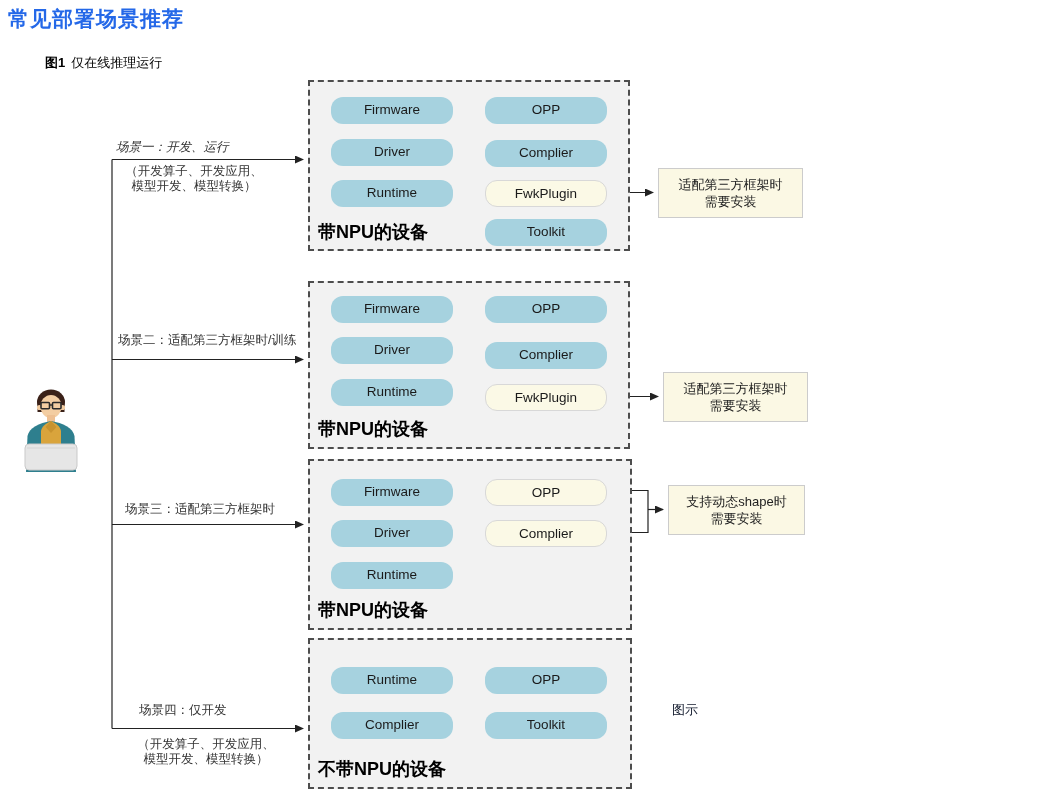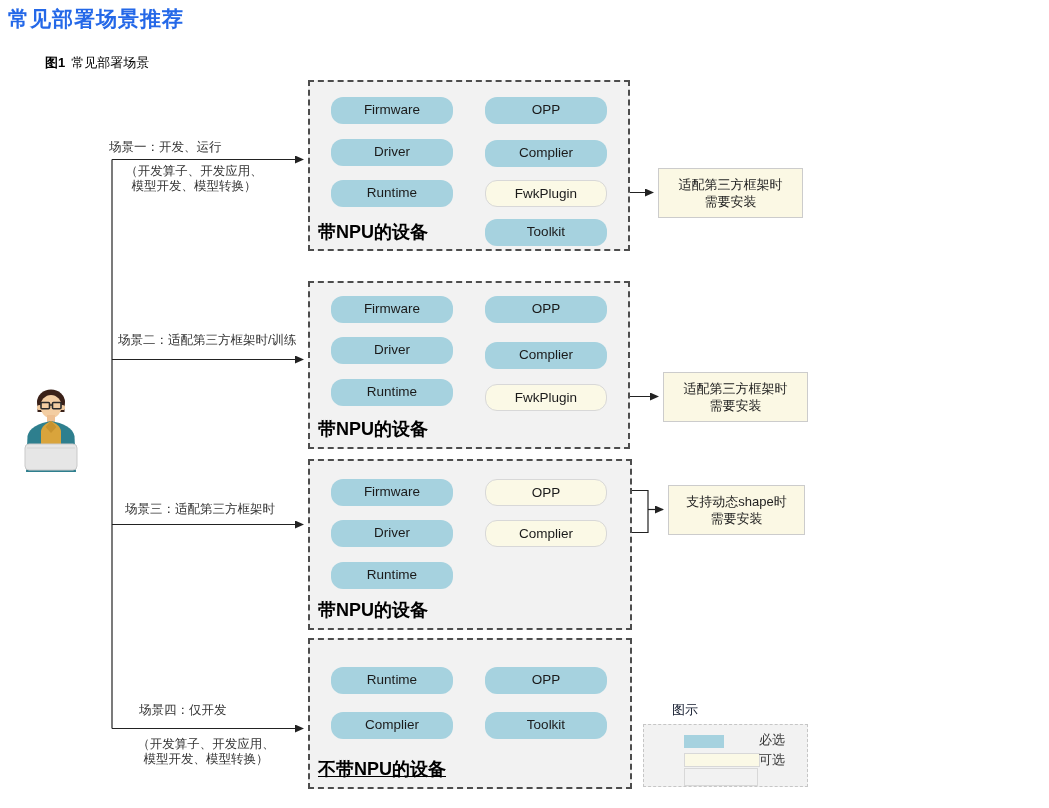"常见部署场景" span { text: 常见部署场景 -> 仅在线推理运行 }
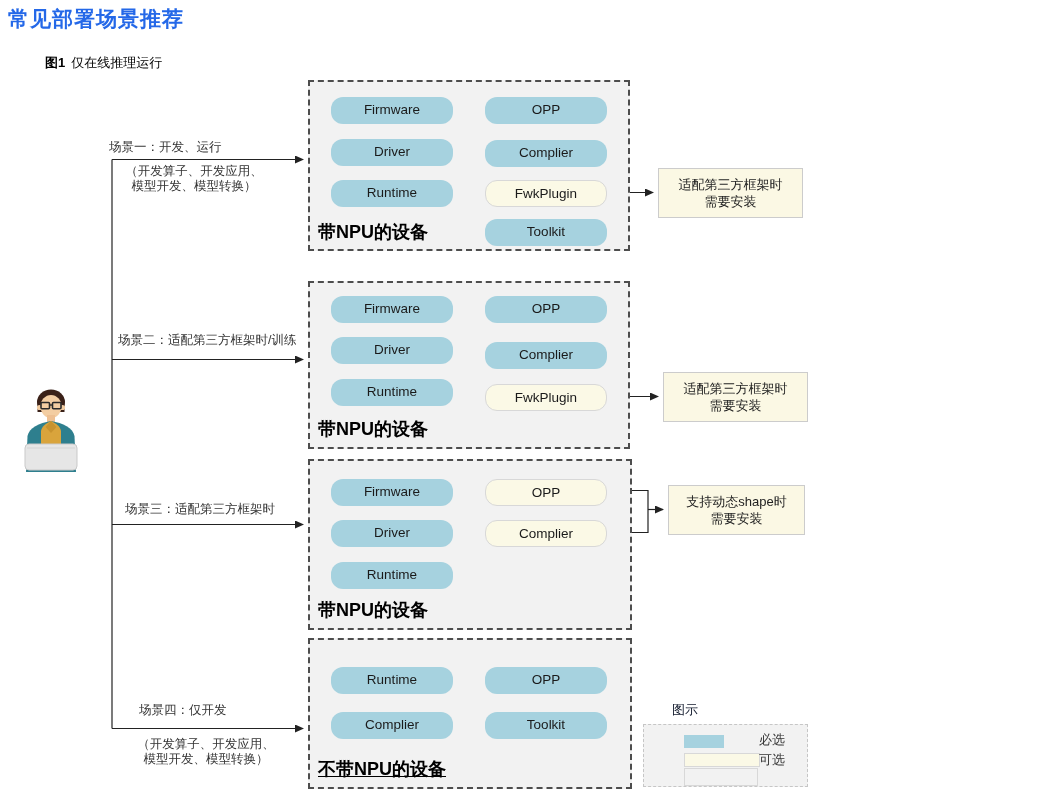"场景一：开发、运行" div.scenario-label { font-style: none -> italic; left: 109px -> 116px }
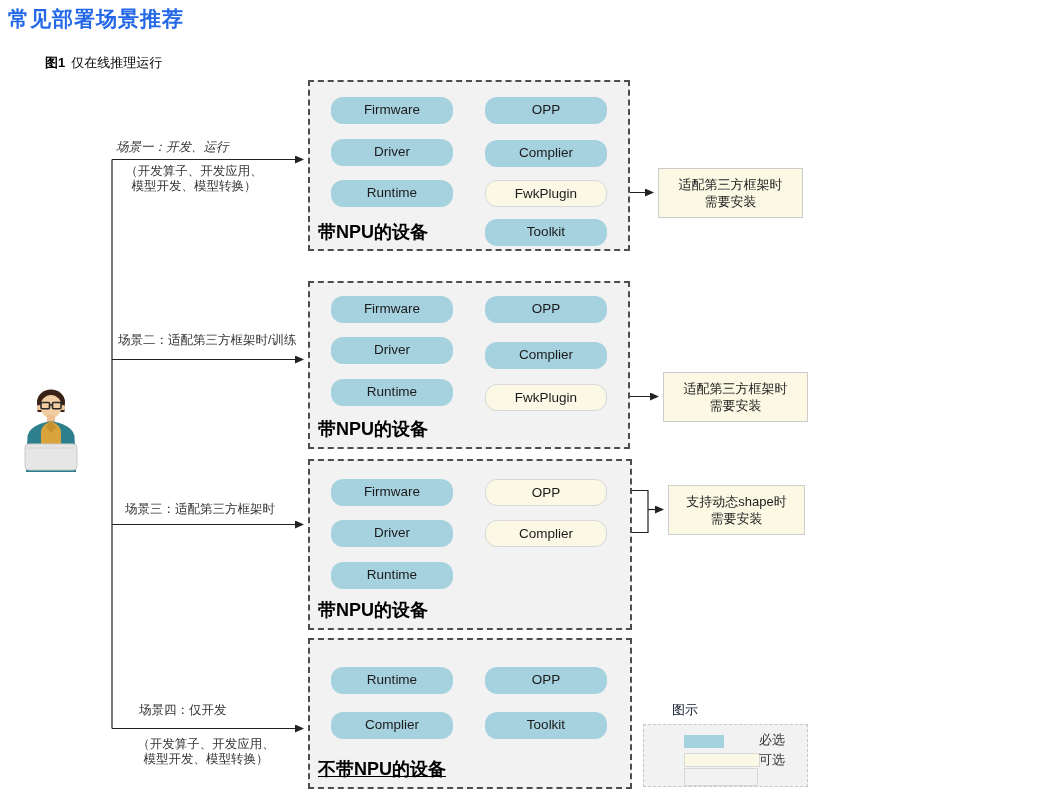"必选" div.legend-box { html: <div> <div></div> <div>必选</div> <div></div> <div>可选</div> <div></div> </div> -> none }
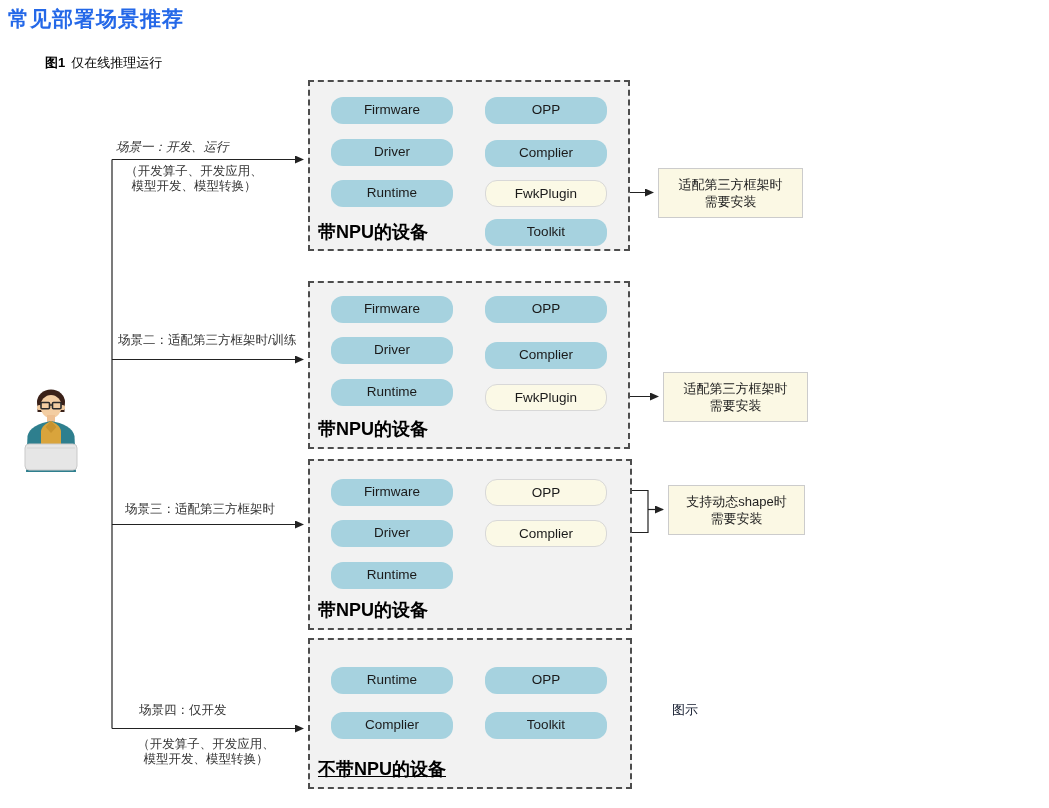"不带NPU的设备" div.device-name { text-decoration: underline -> none }
